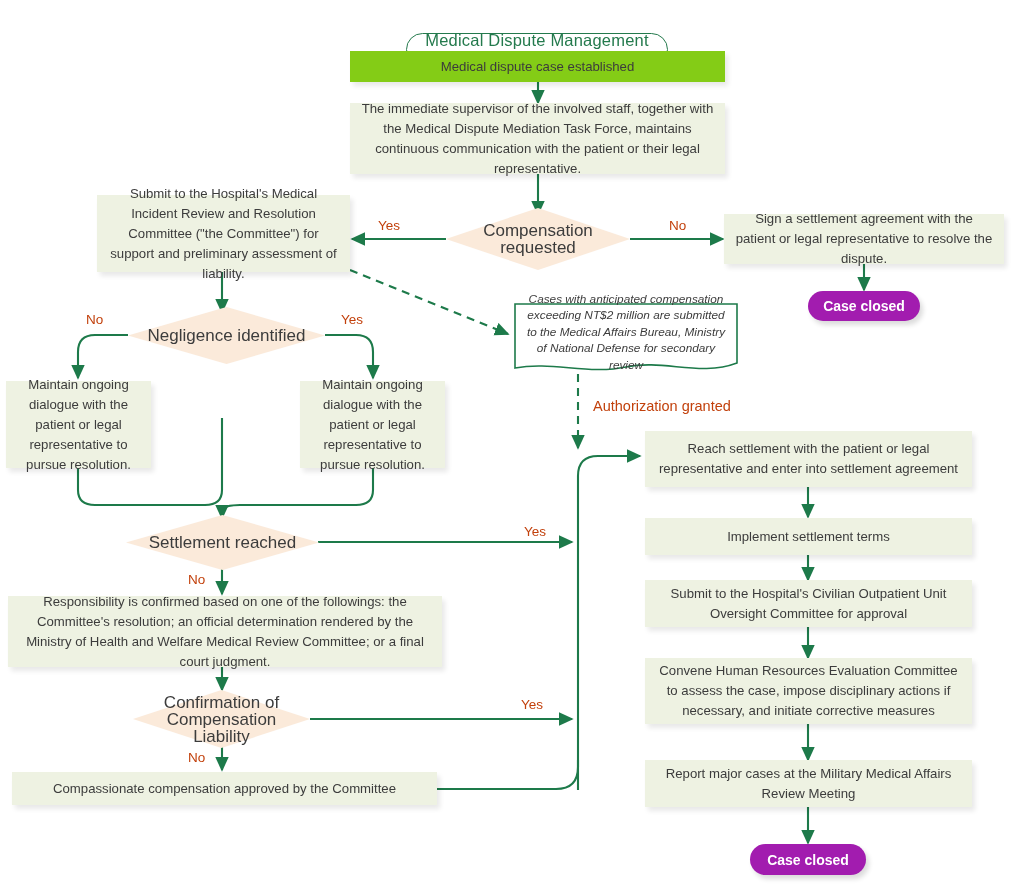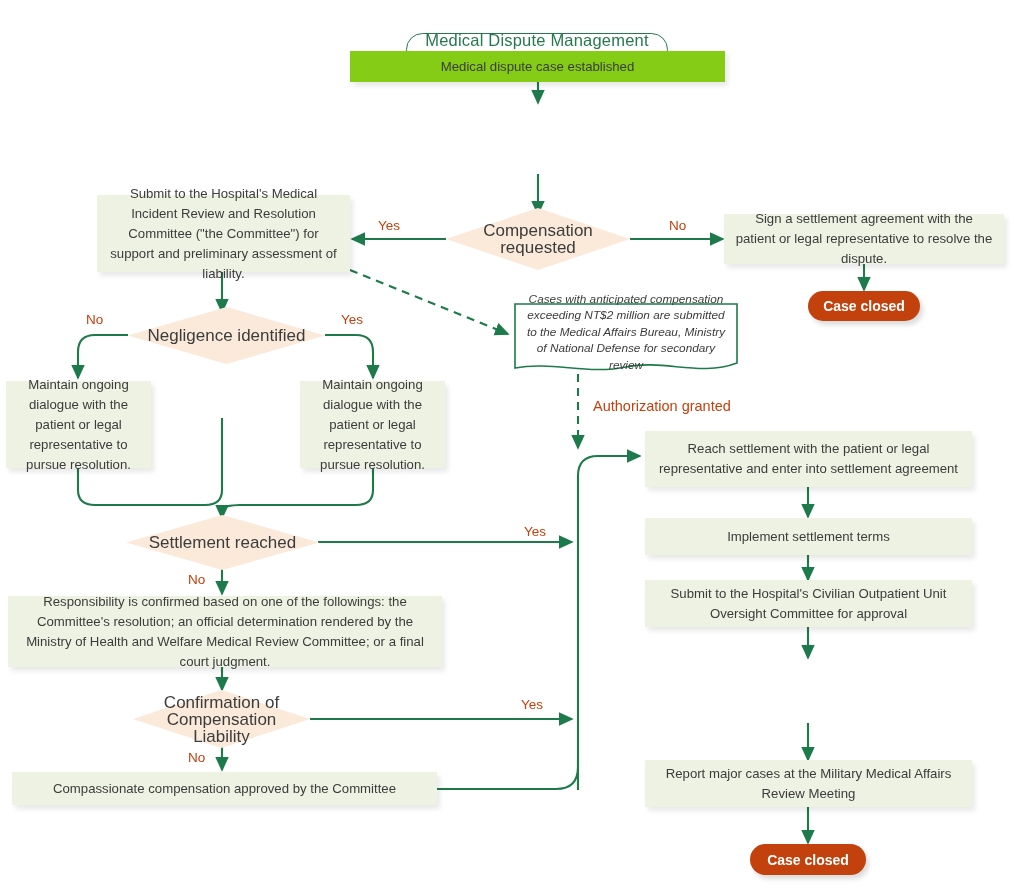"The immediate supervisor of the" div.node { html: none -> <div> <span>The immediate supervisor of the involved staff, together with the Medical Dispute Mediation Task Force, maintains continuous communication with the patient or their legal representative.</span> </div> }
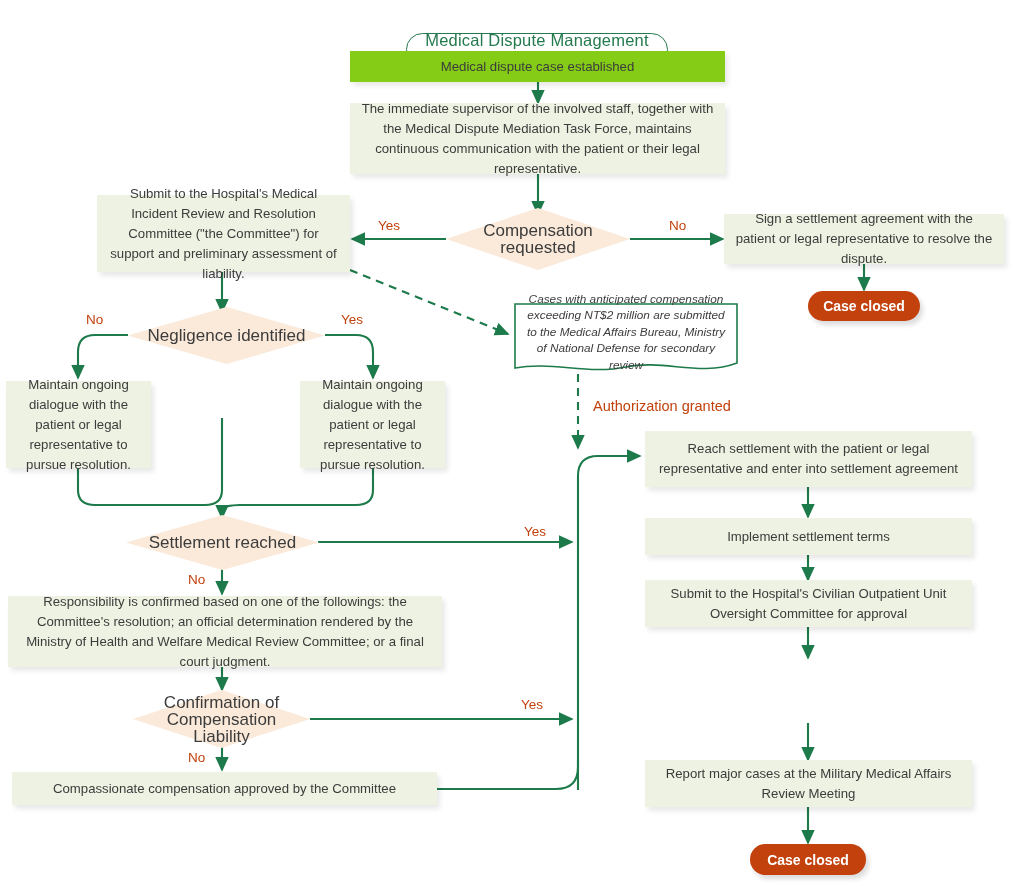"Case closed" .term { background: #c2410c -> #a21caf }
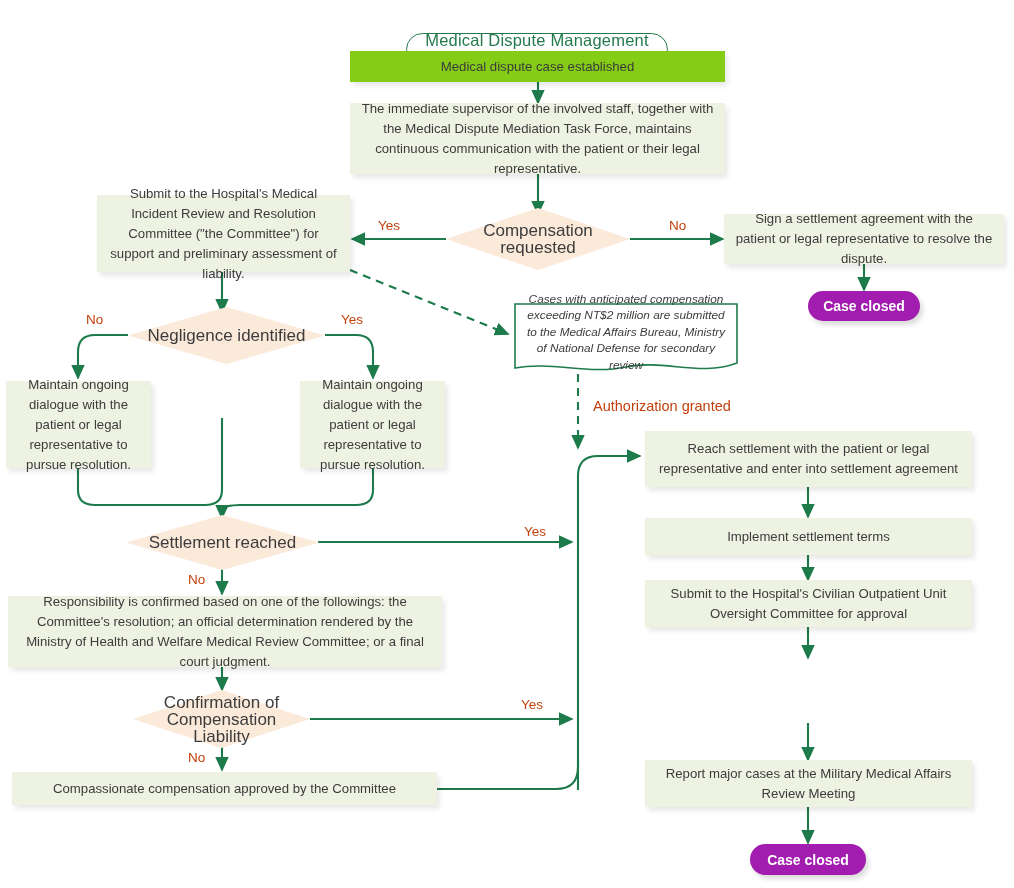"Convene Human Resources Evaluation" div.node { html: none -> <div> <span>Convene Human Resources Evaluation Committee to assess the case, impose disciplinary actions if necessary, and initiate corrective measures</span> </div> }
